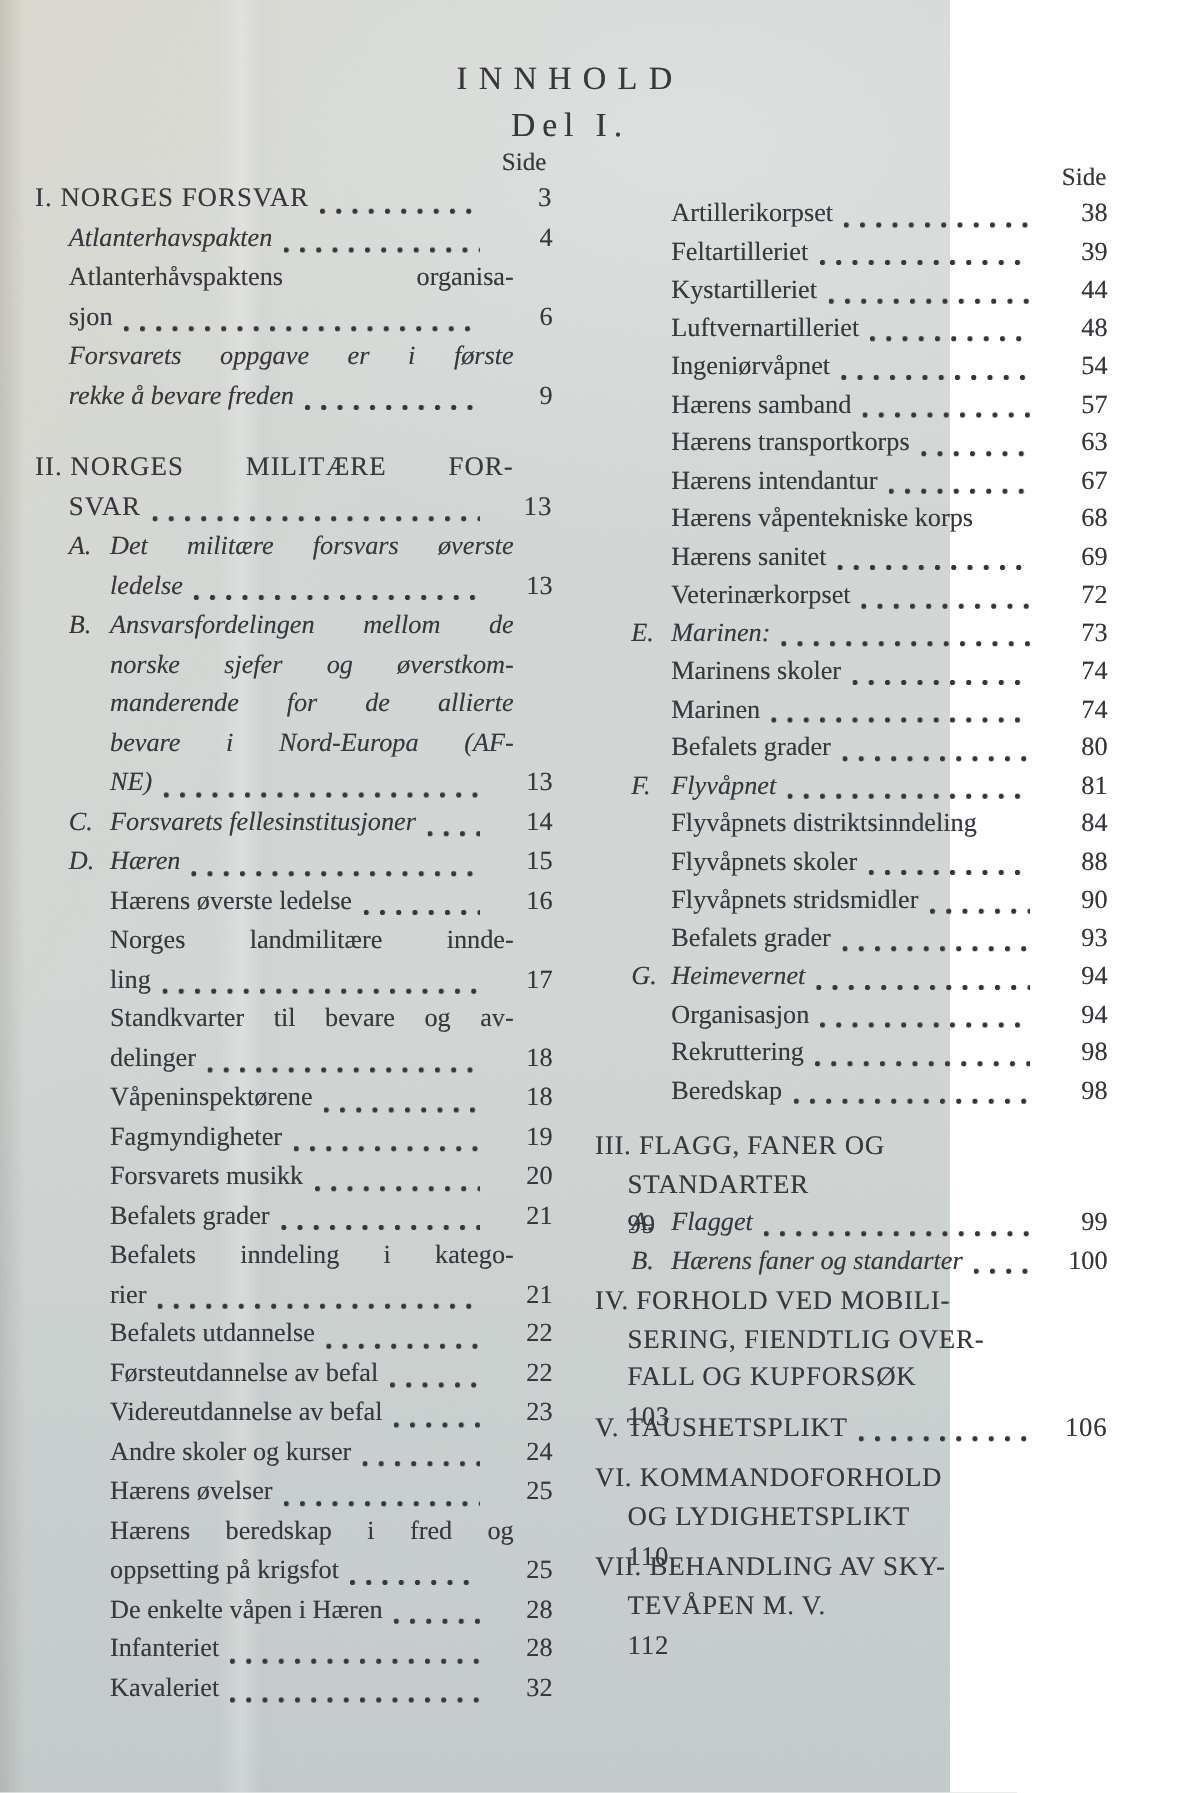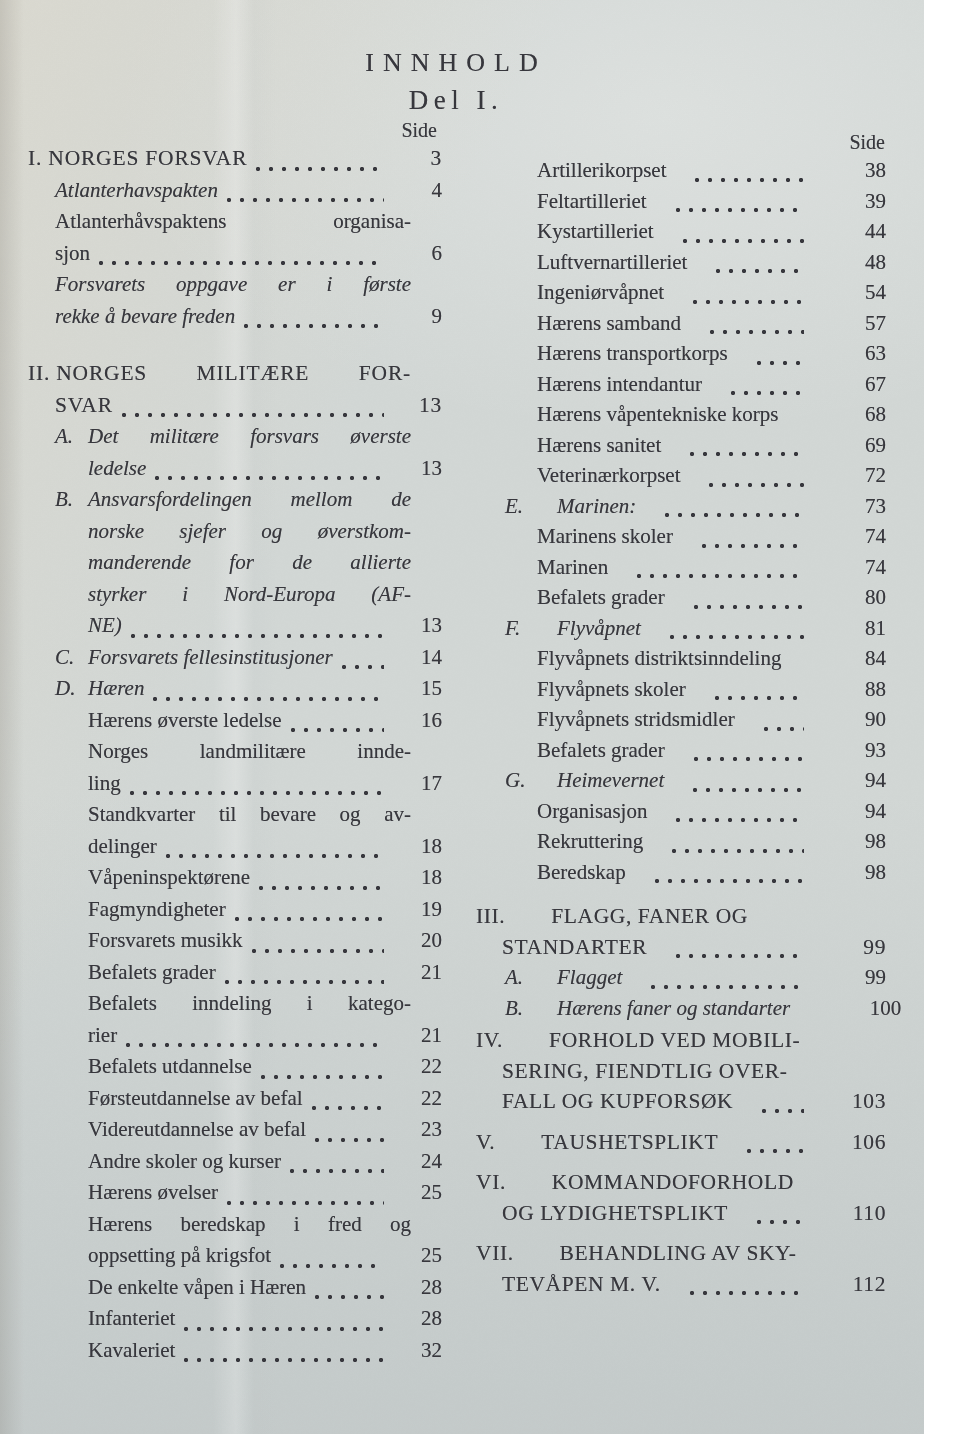"INNHOLD" .page { width: 924px -> 760px }
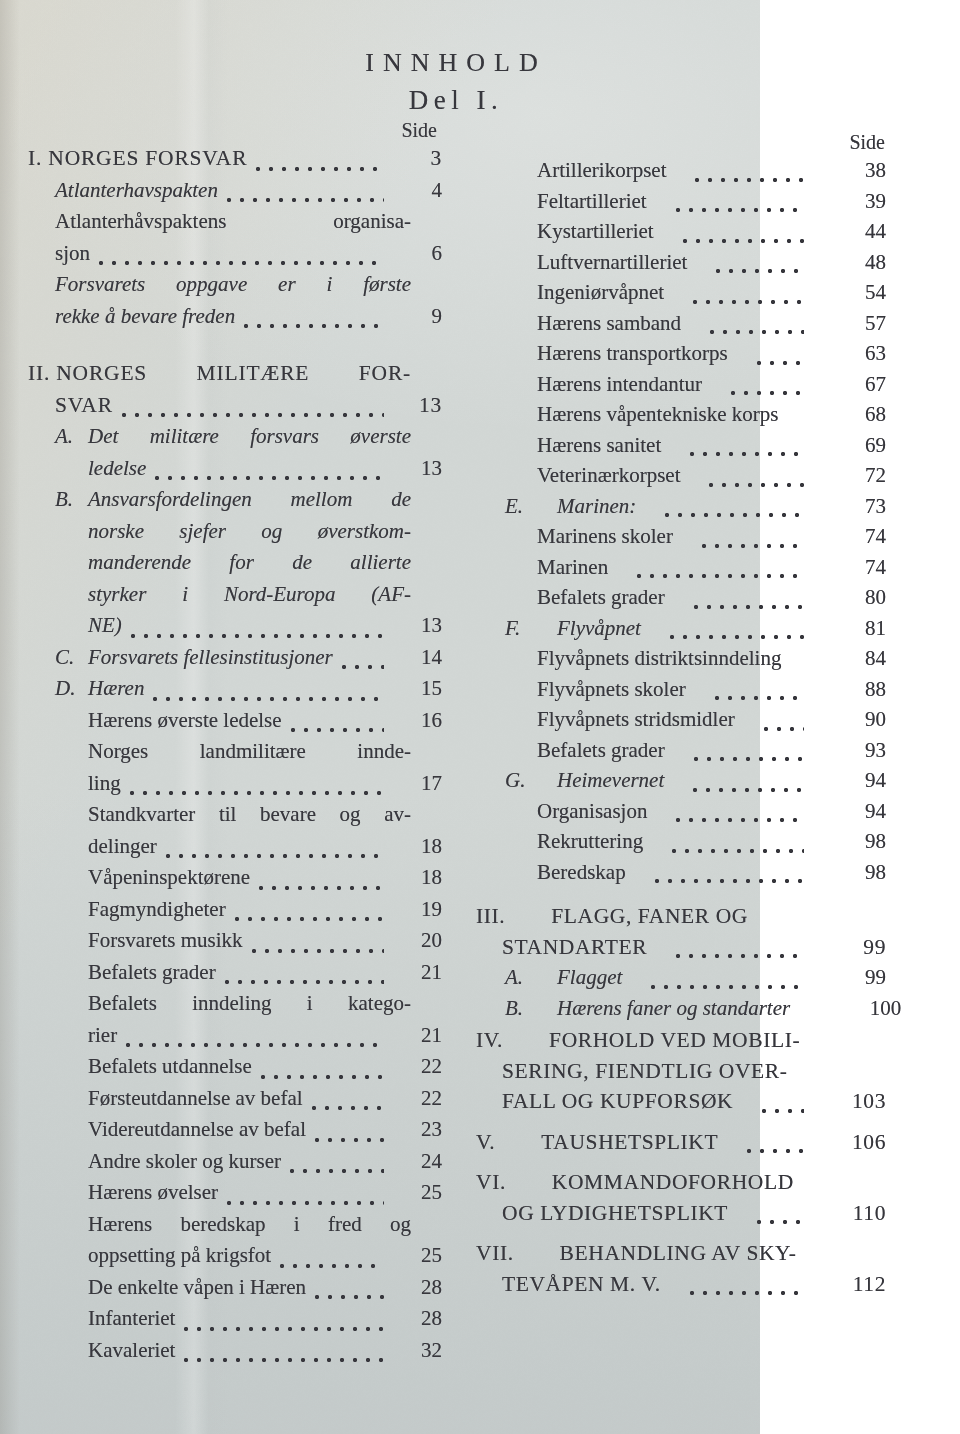"Artillerikorpset" .col-right .row { gap: 20px -> none }
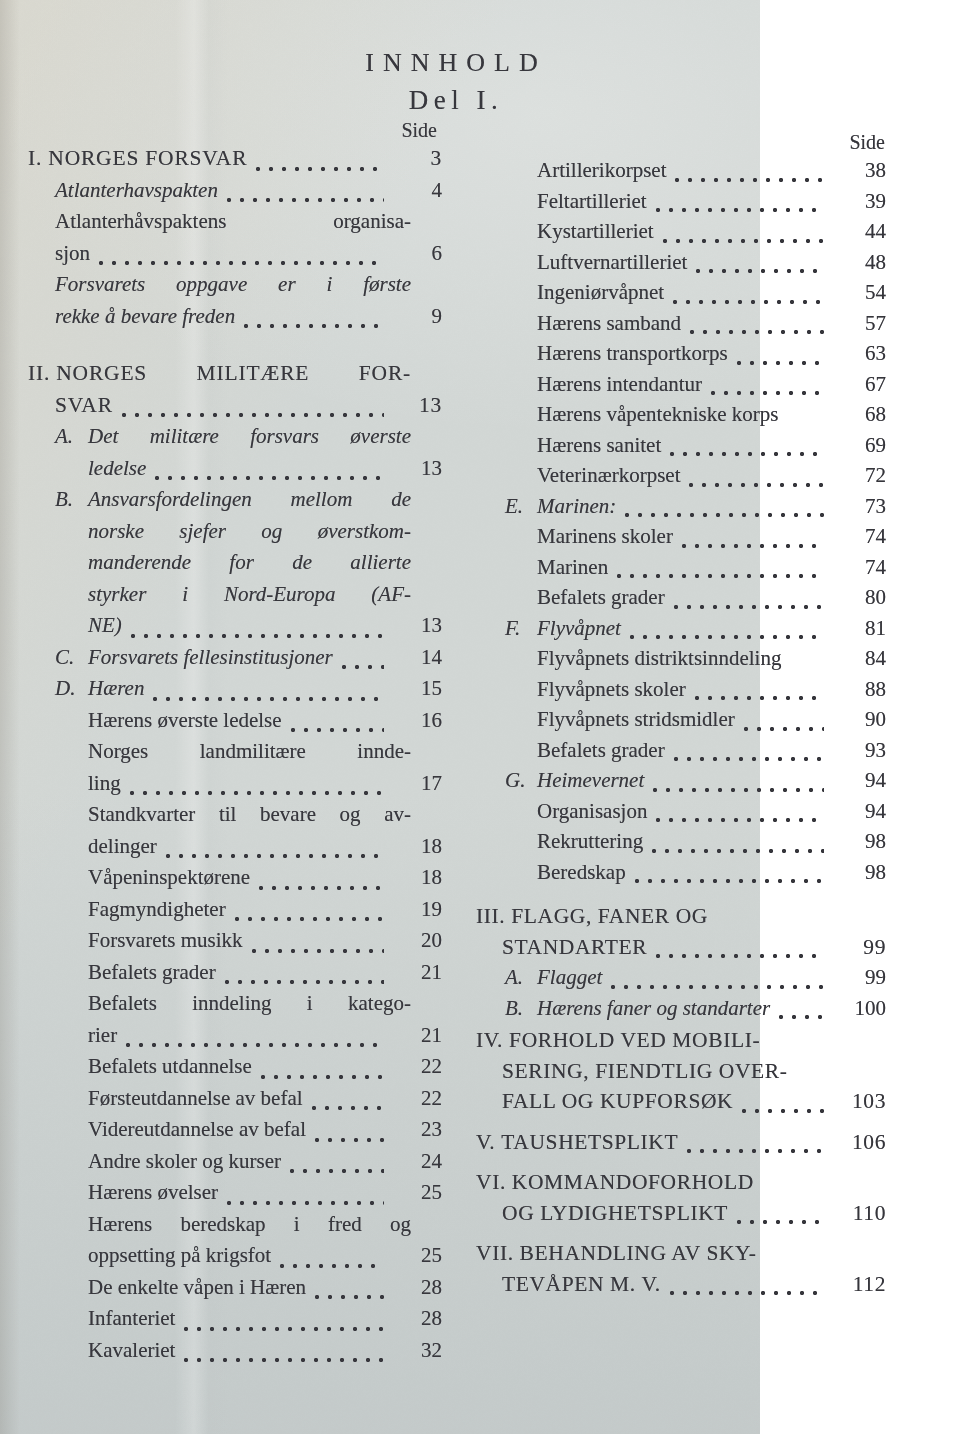"styrker i Nord-Europa (AF-" span.text { text: styrker -> bevare }
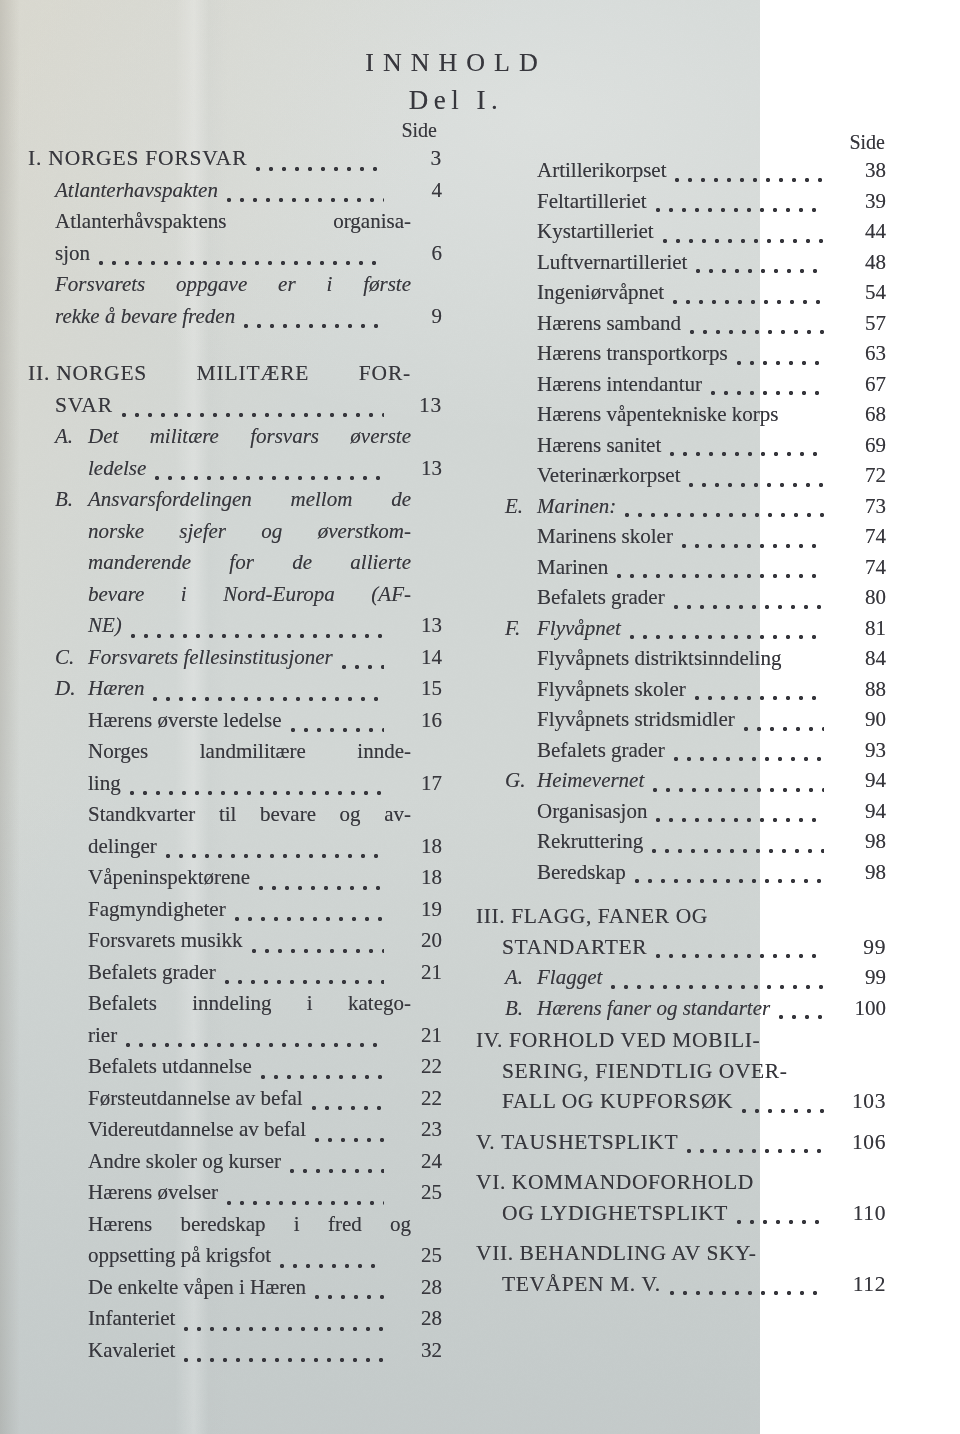"STANDARTER" .col-right .ind-hc { flex-direction: none -> column }
